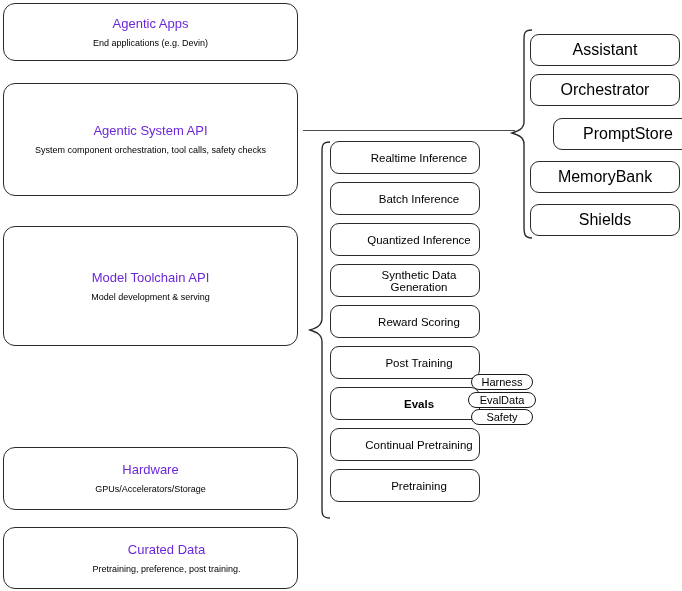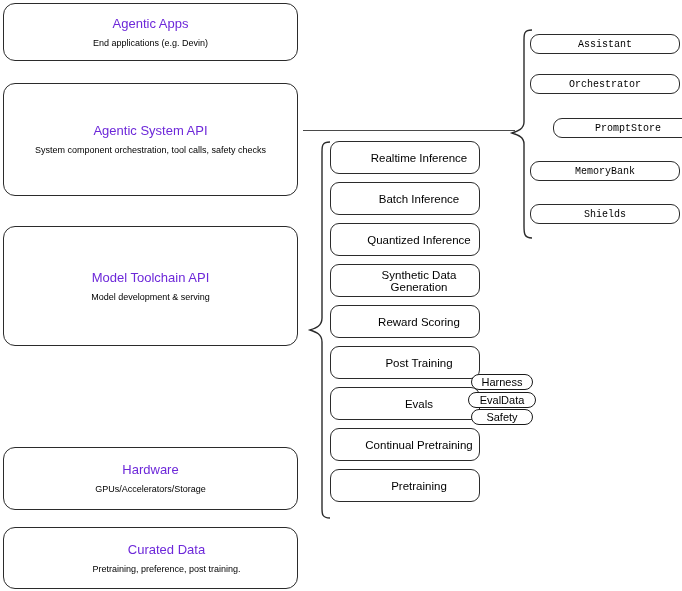"Assistant" .right-box { font-family: Liberation Mono, monospace -> none; font-size: 10px -> 16px; height: 20px -> 32px }
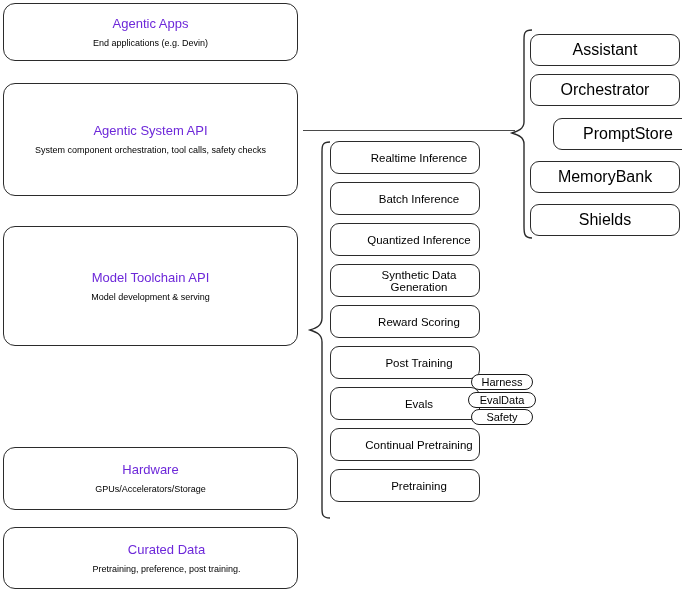"Evals" div.rbox { font-weight: none -> bold }
